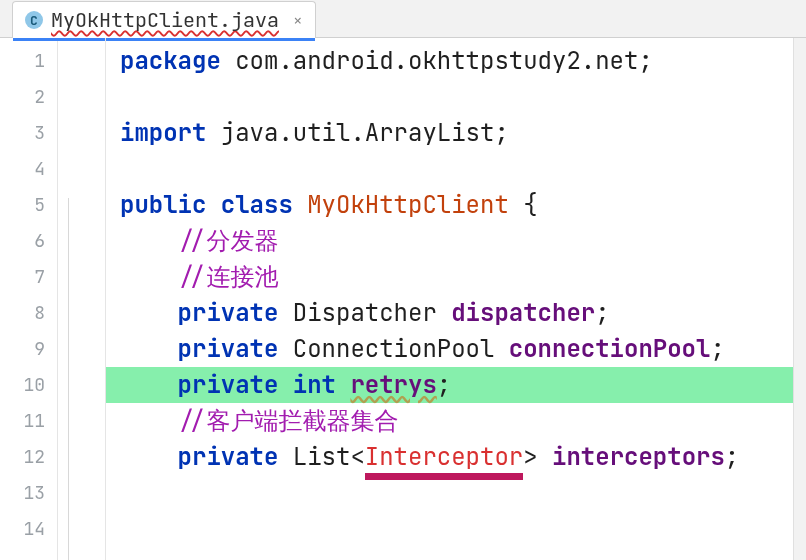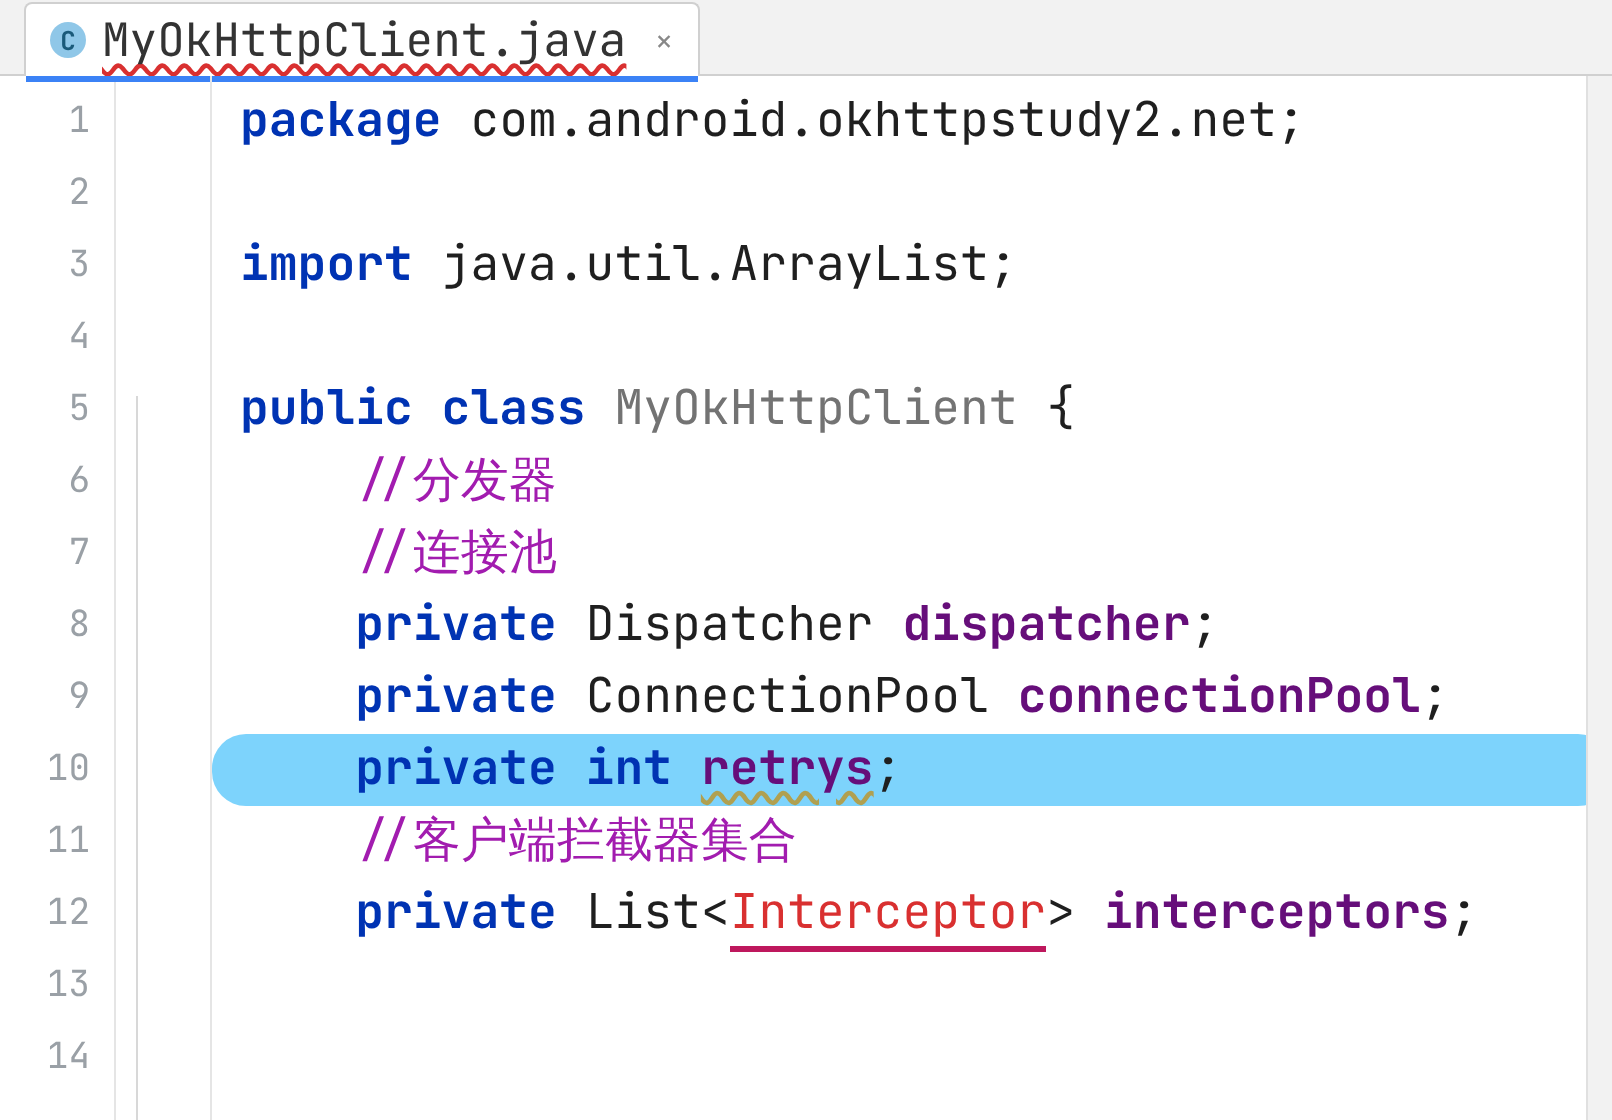"MyOkHttpClient.java" .tab-label { font-size: 23px -> 20px }
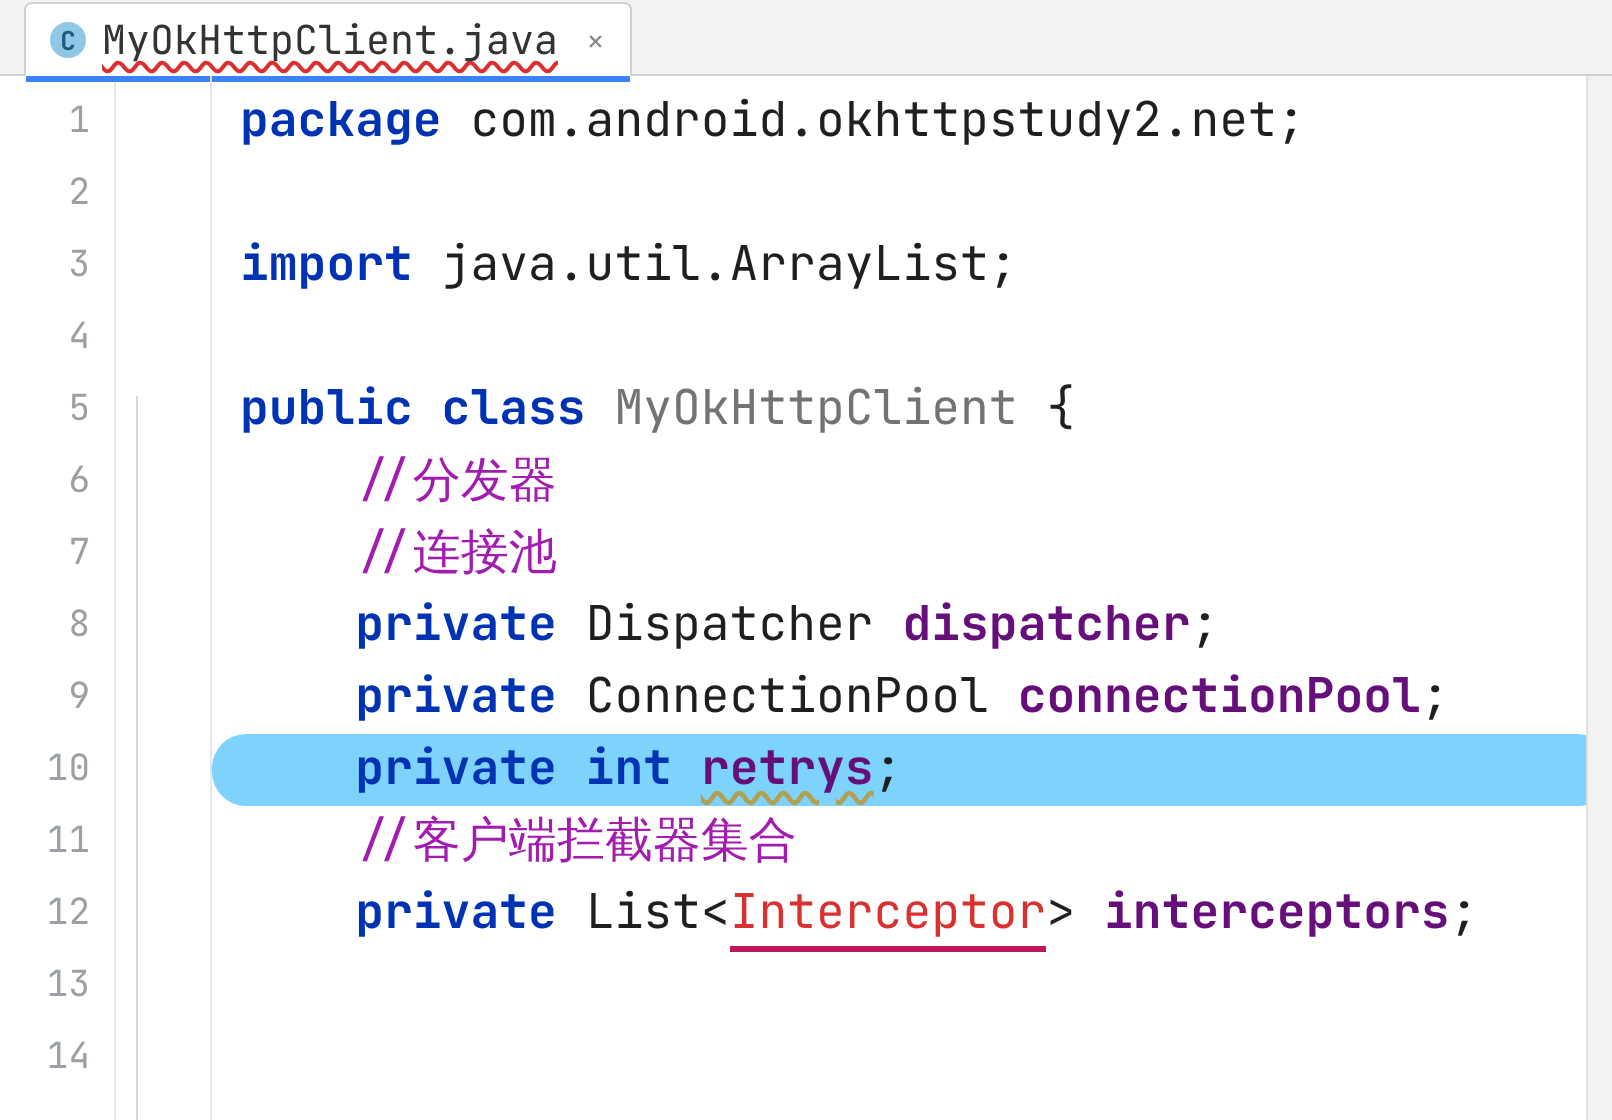"MyOkHttpClient" .cls { color: #737373 -> #c2410c }
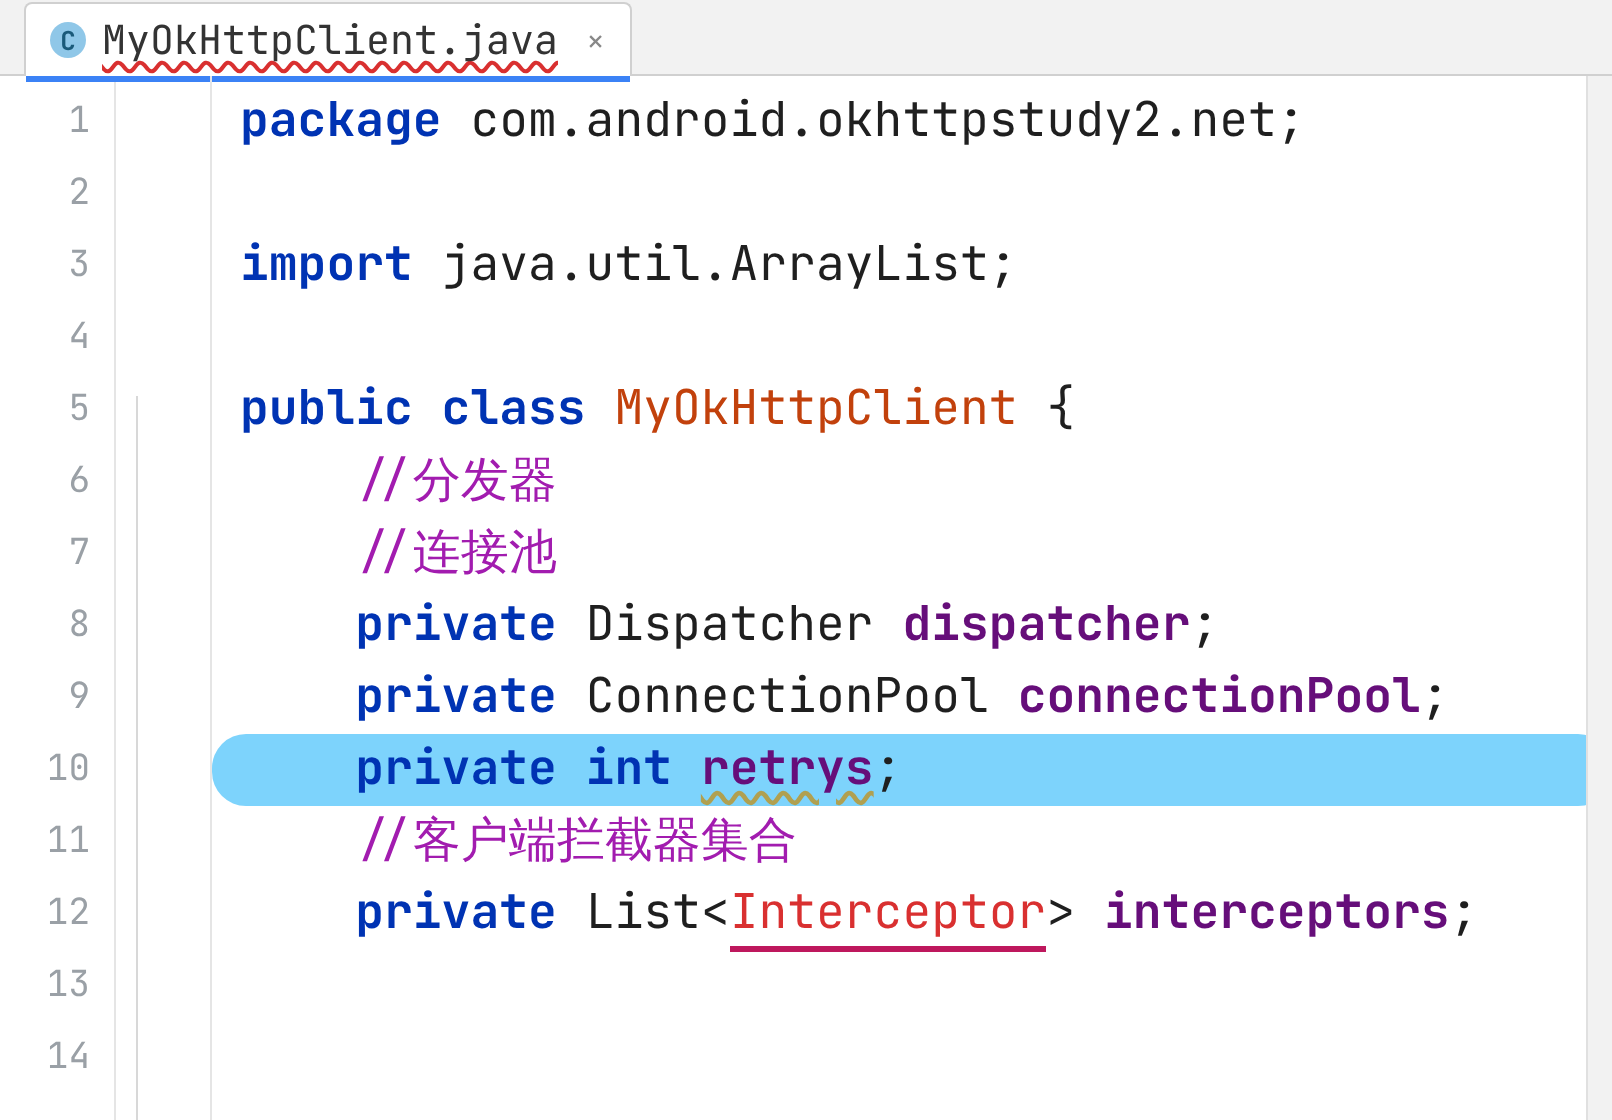"private int retrys;" .hl-line { background: #7dd3fc -> #86efac; border-radius: 17px -> none }
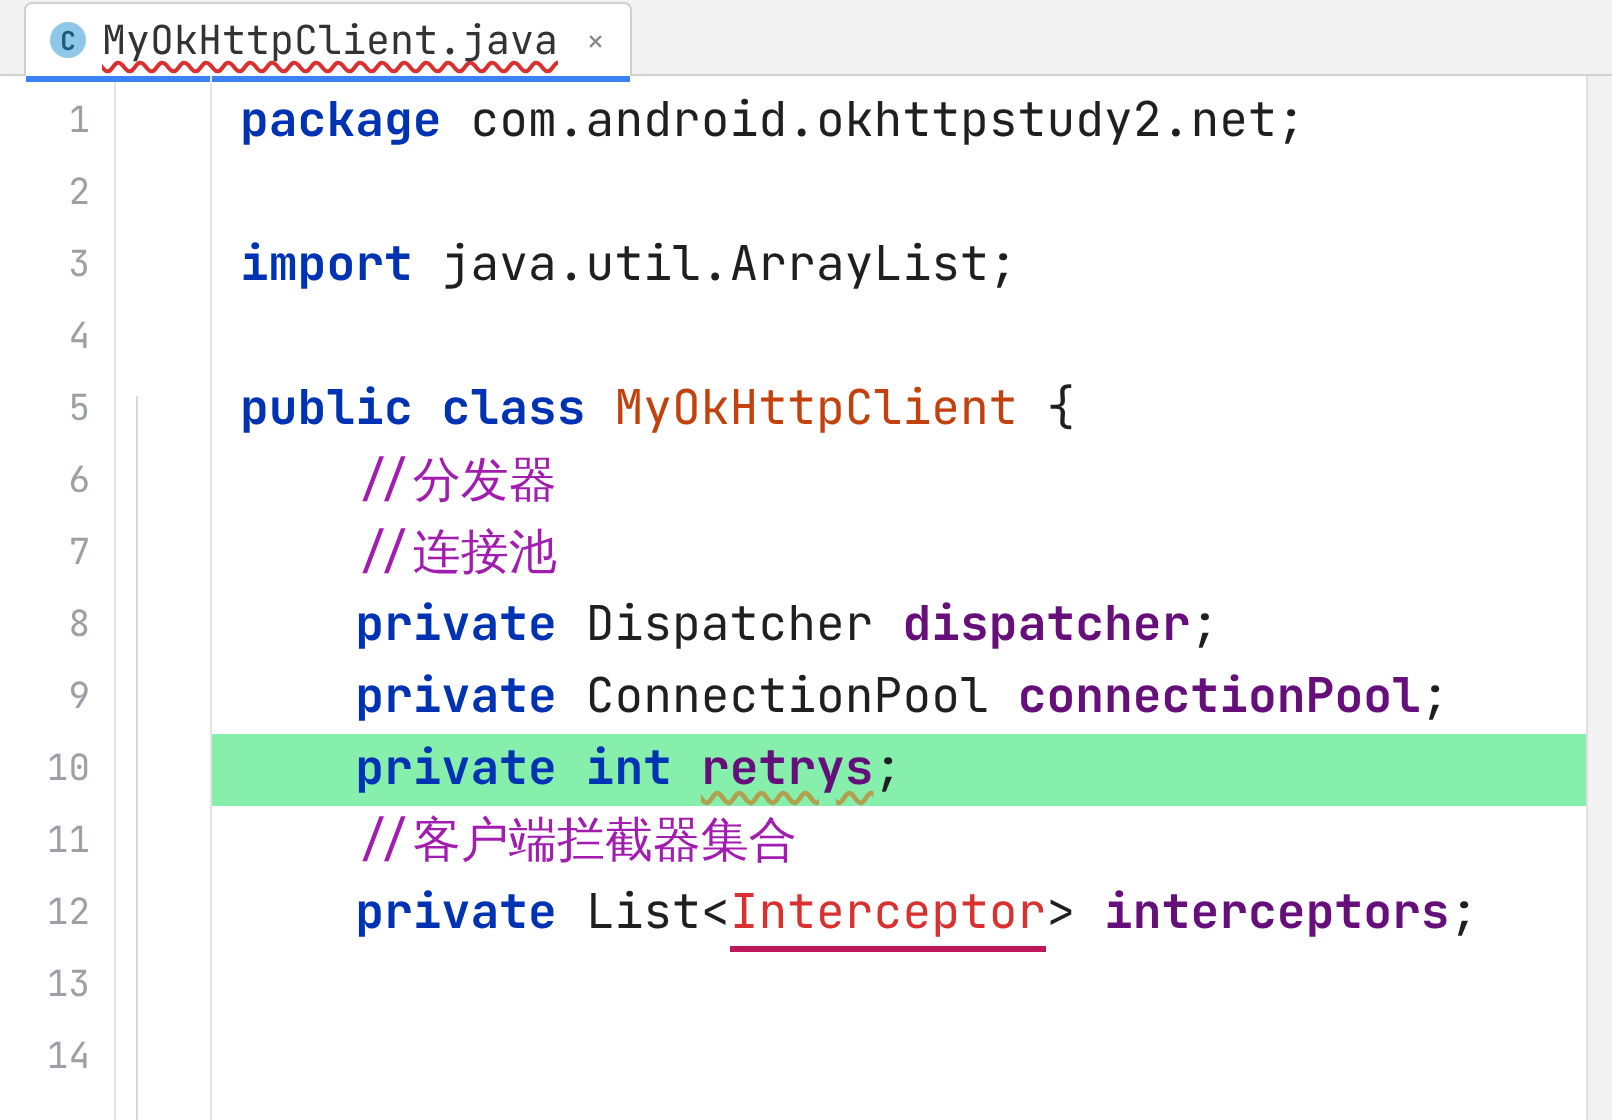"Interceptor" .red-underline { border-bottom: 3px solid #be185d -> 7px solid #be185d }
